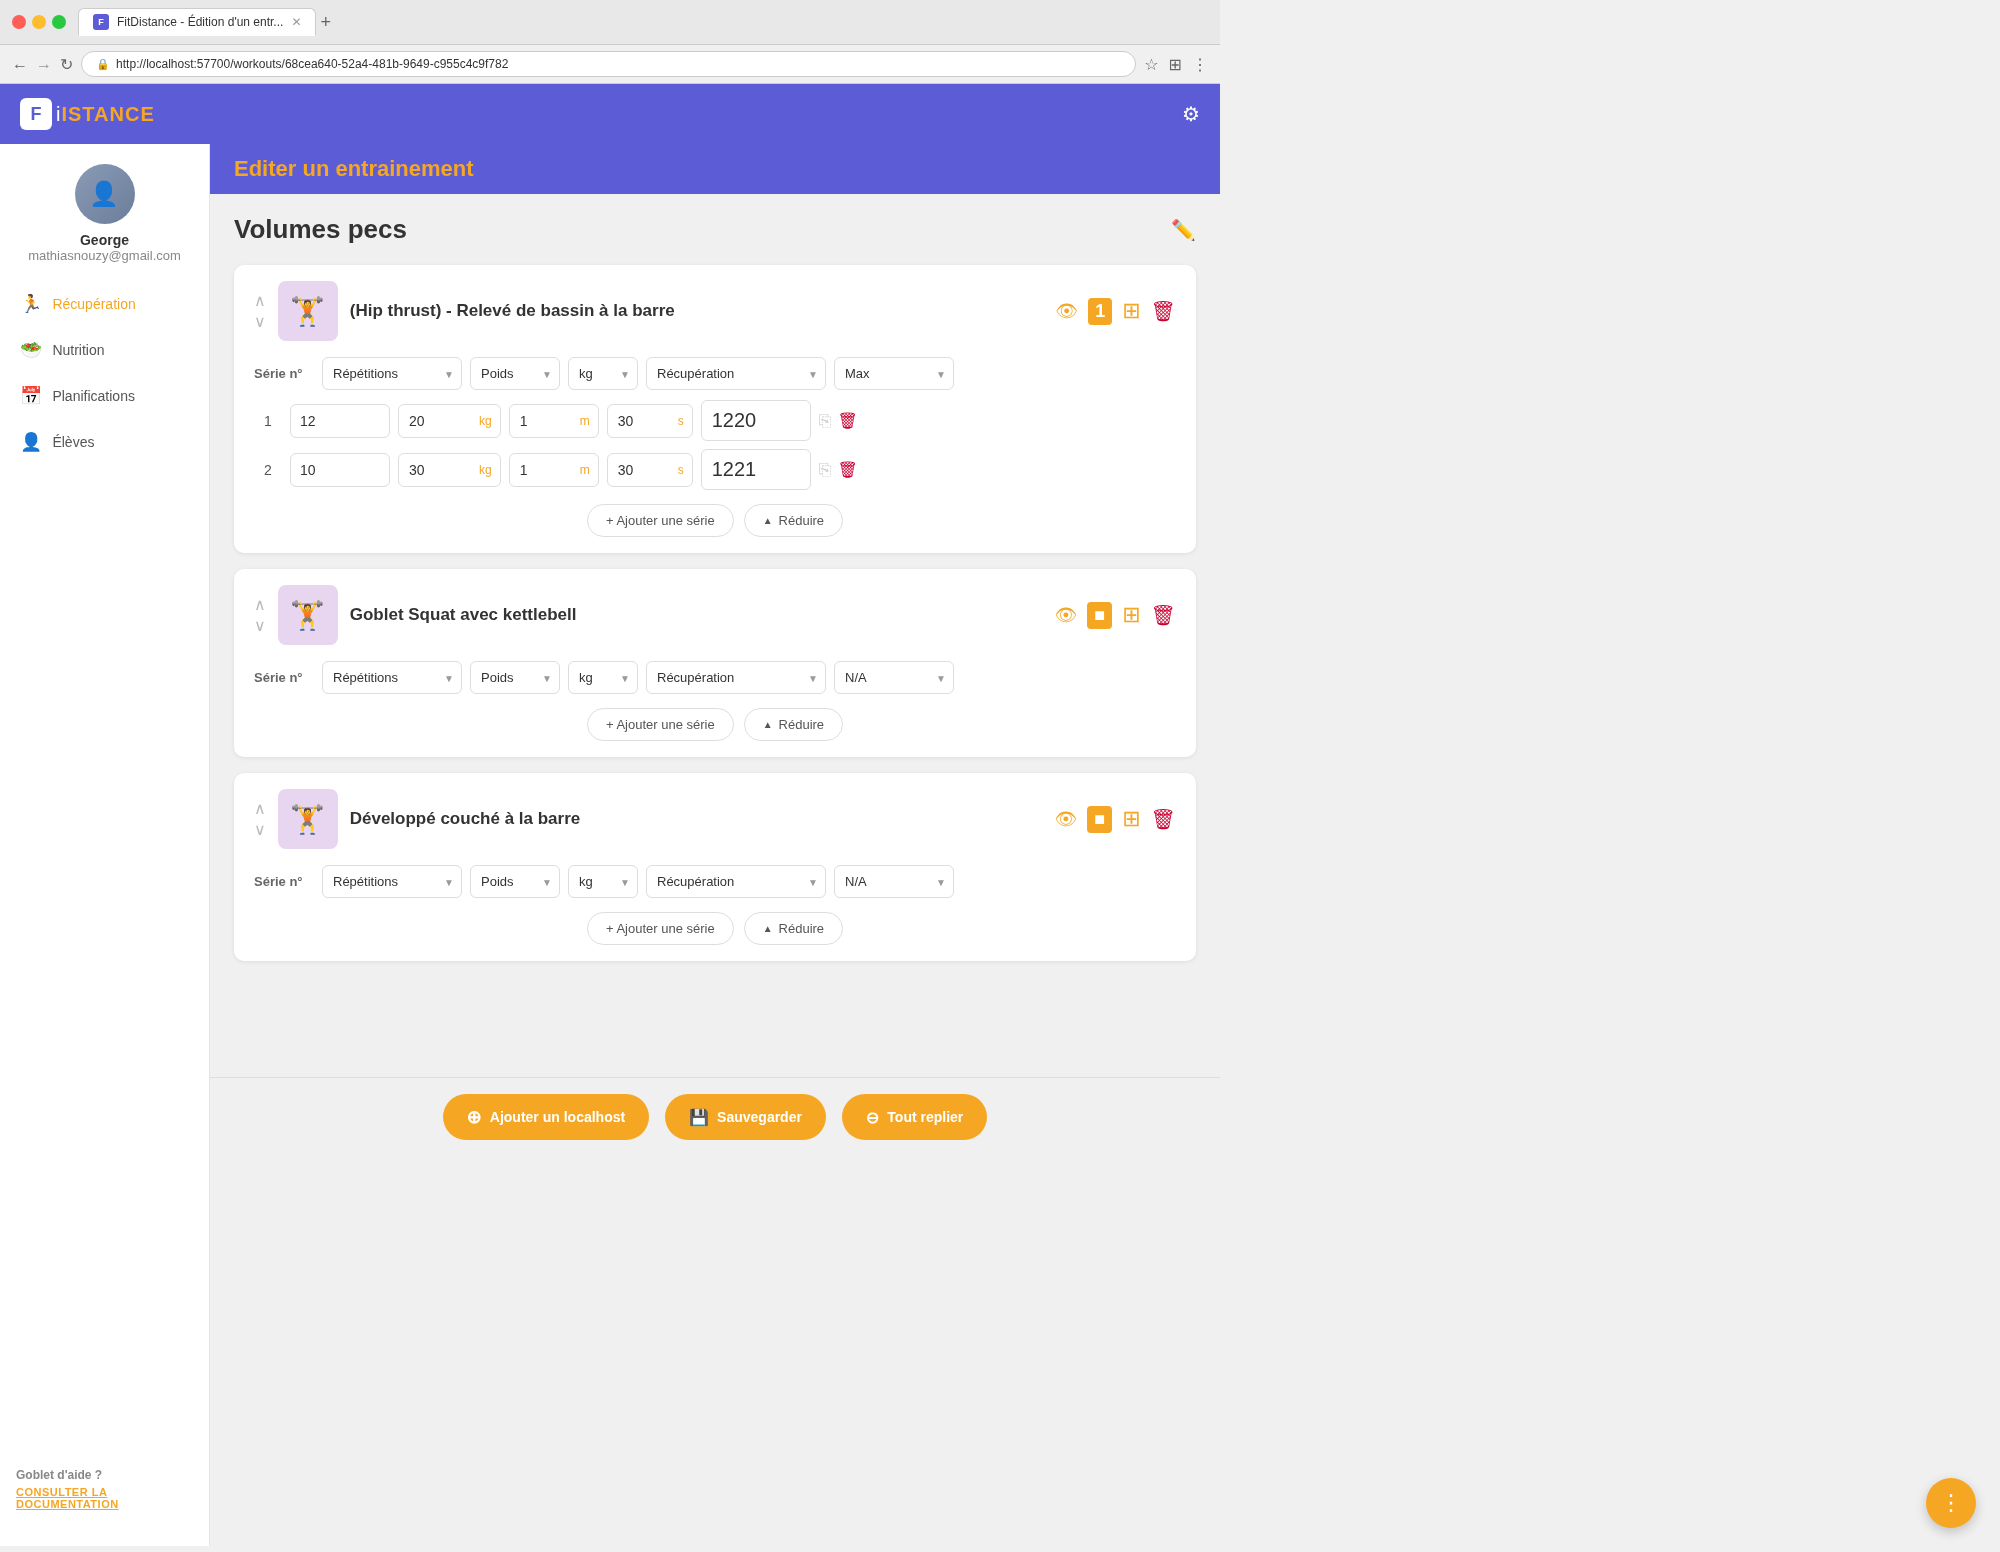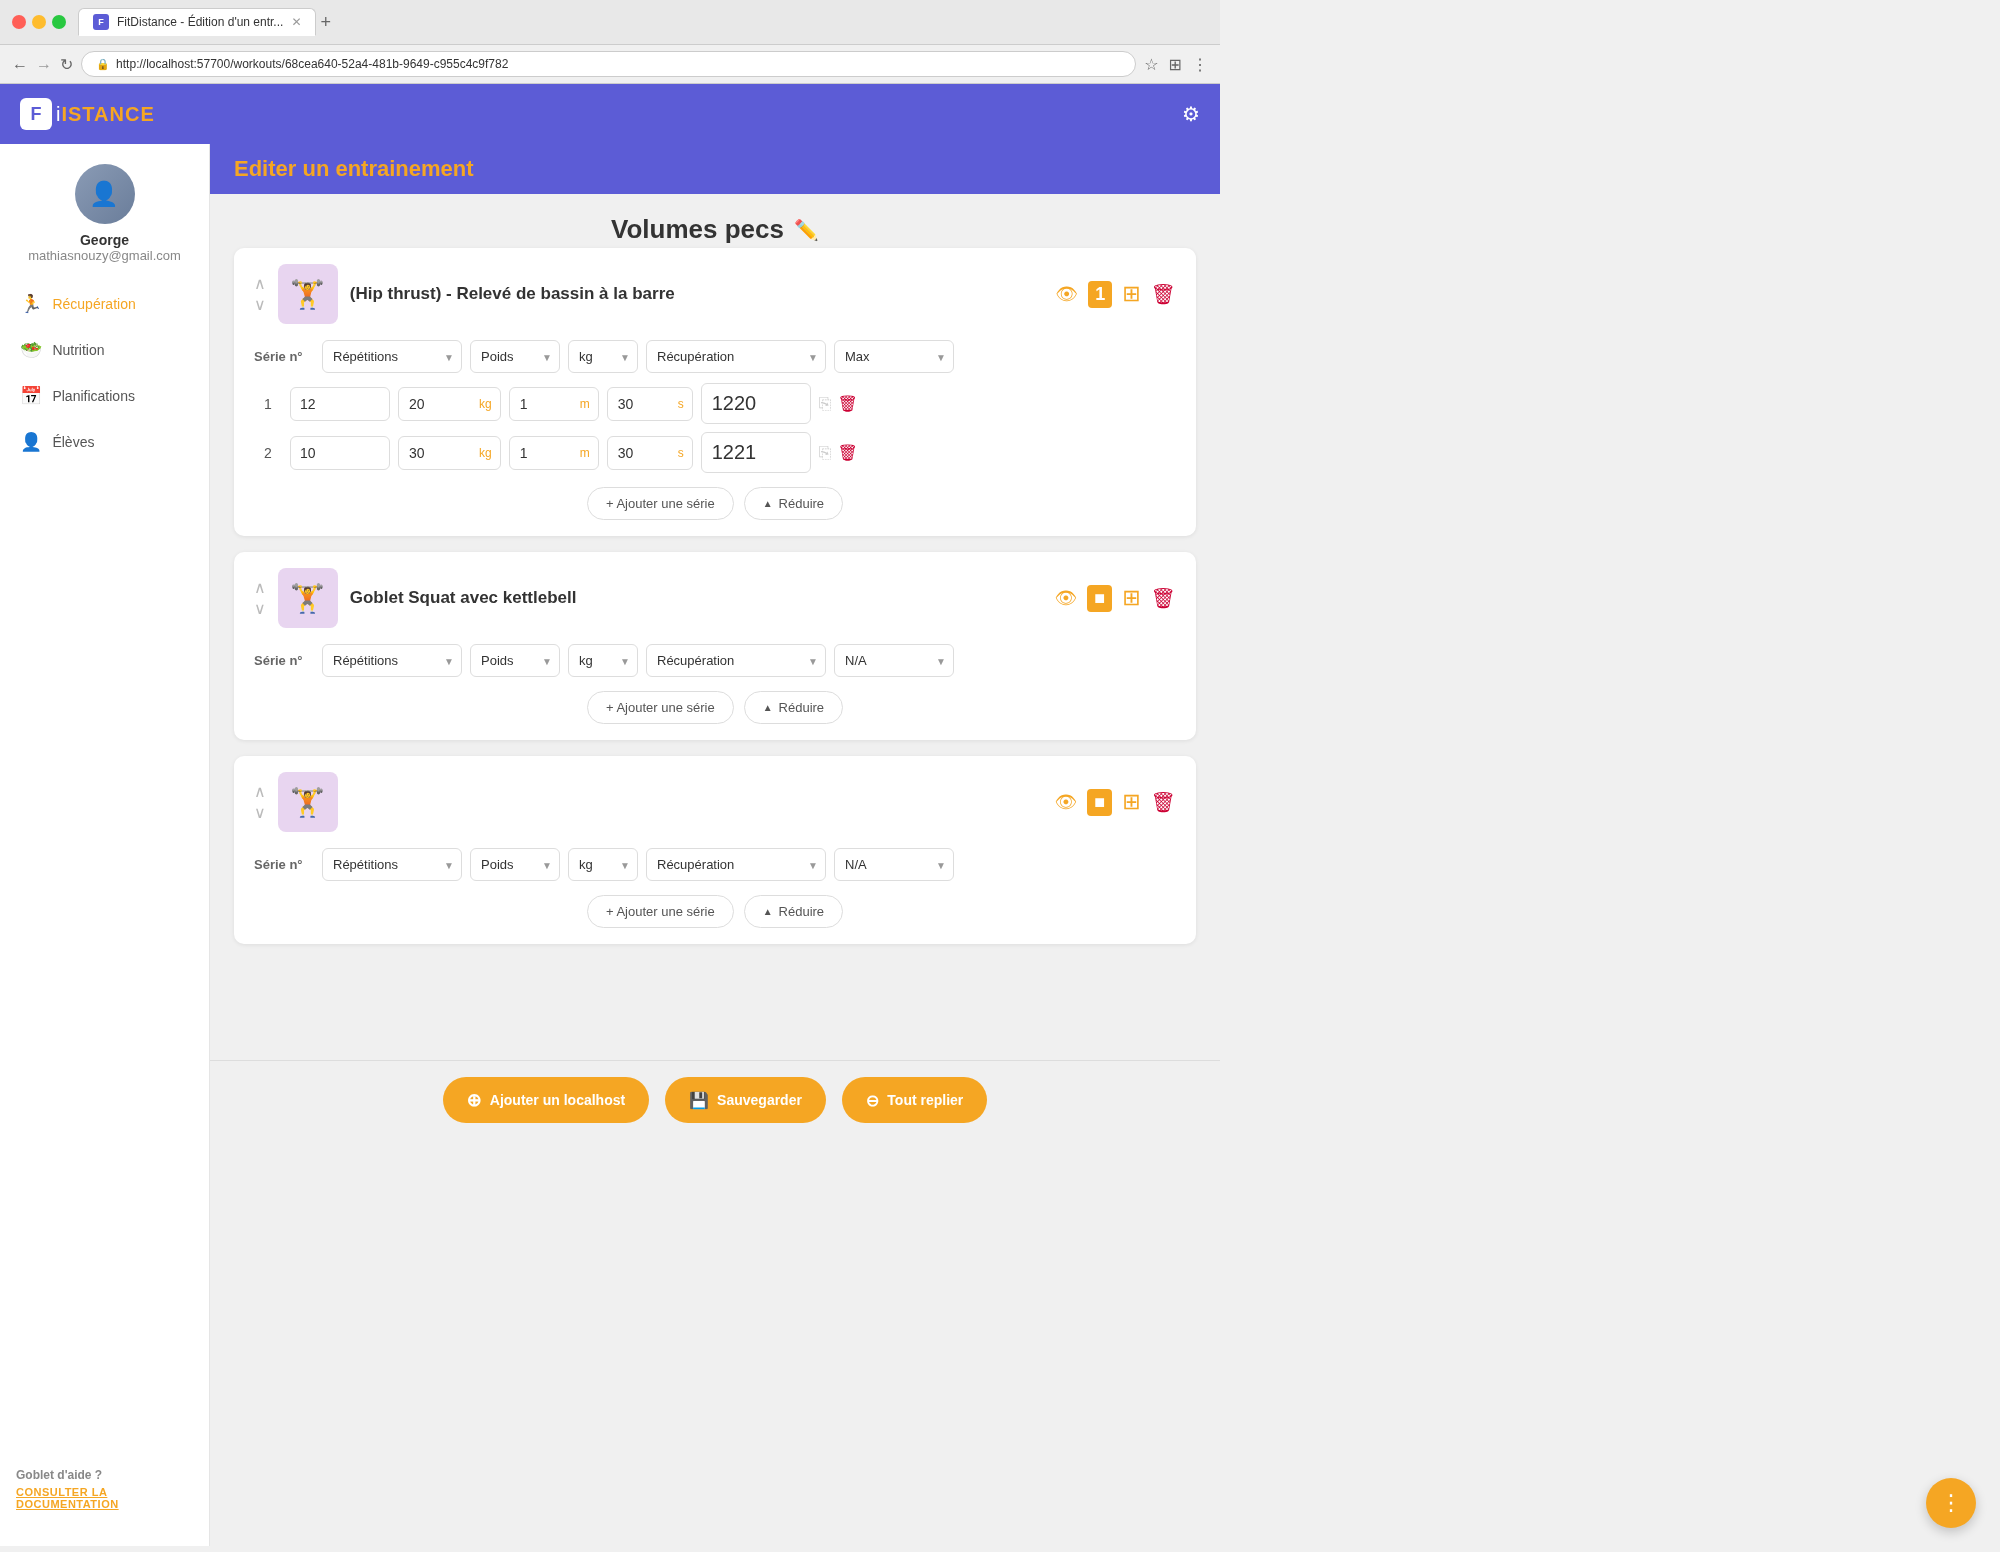"Volumes pecs" .workout-title-row { justify-content: center -> space-between; margin-bottom: 3px -> 20px }
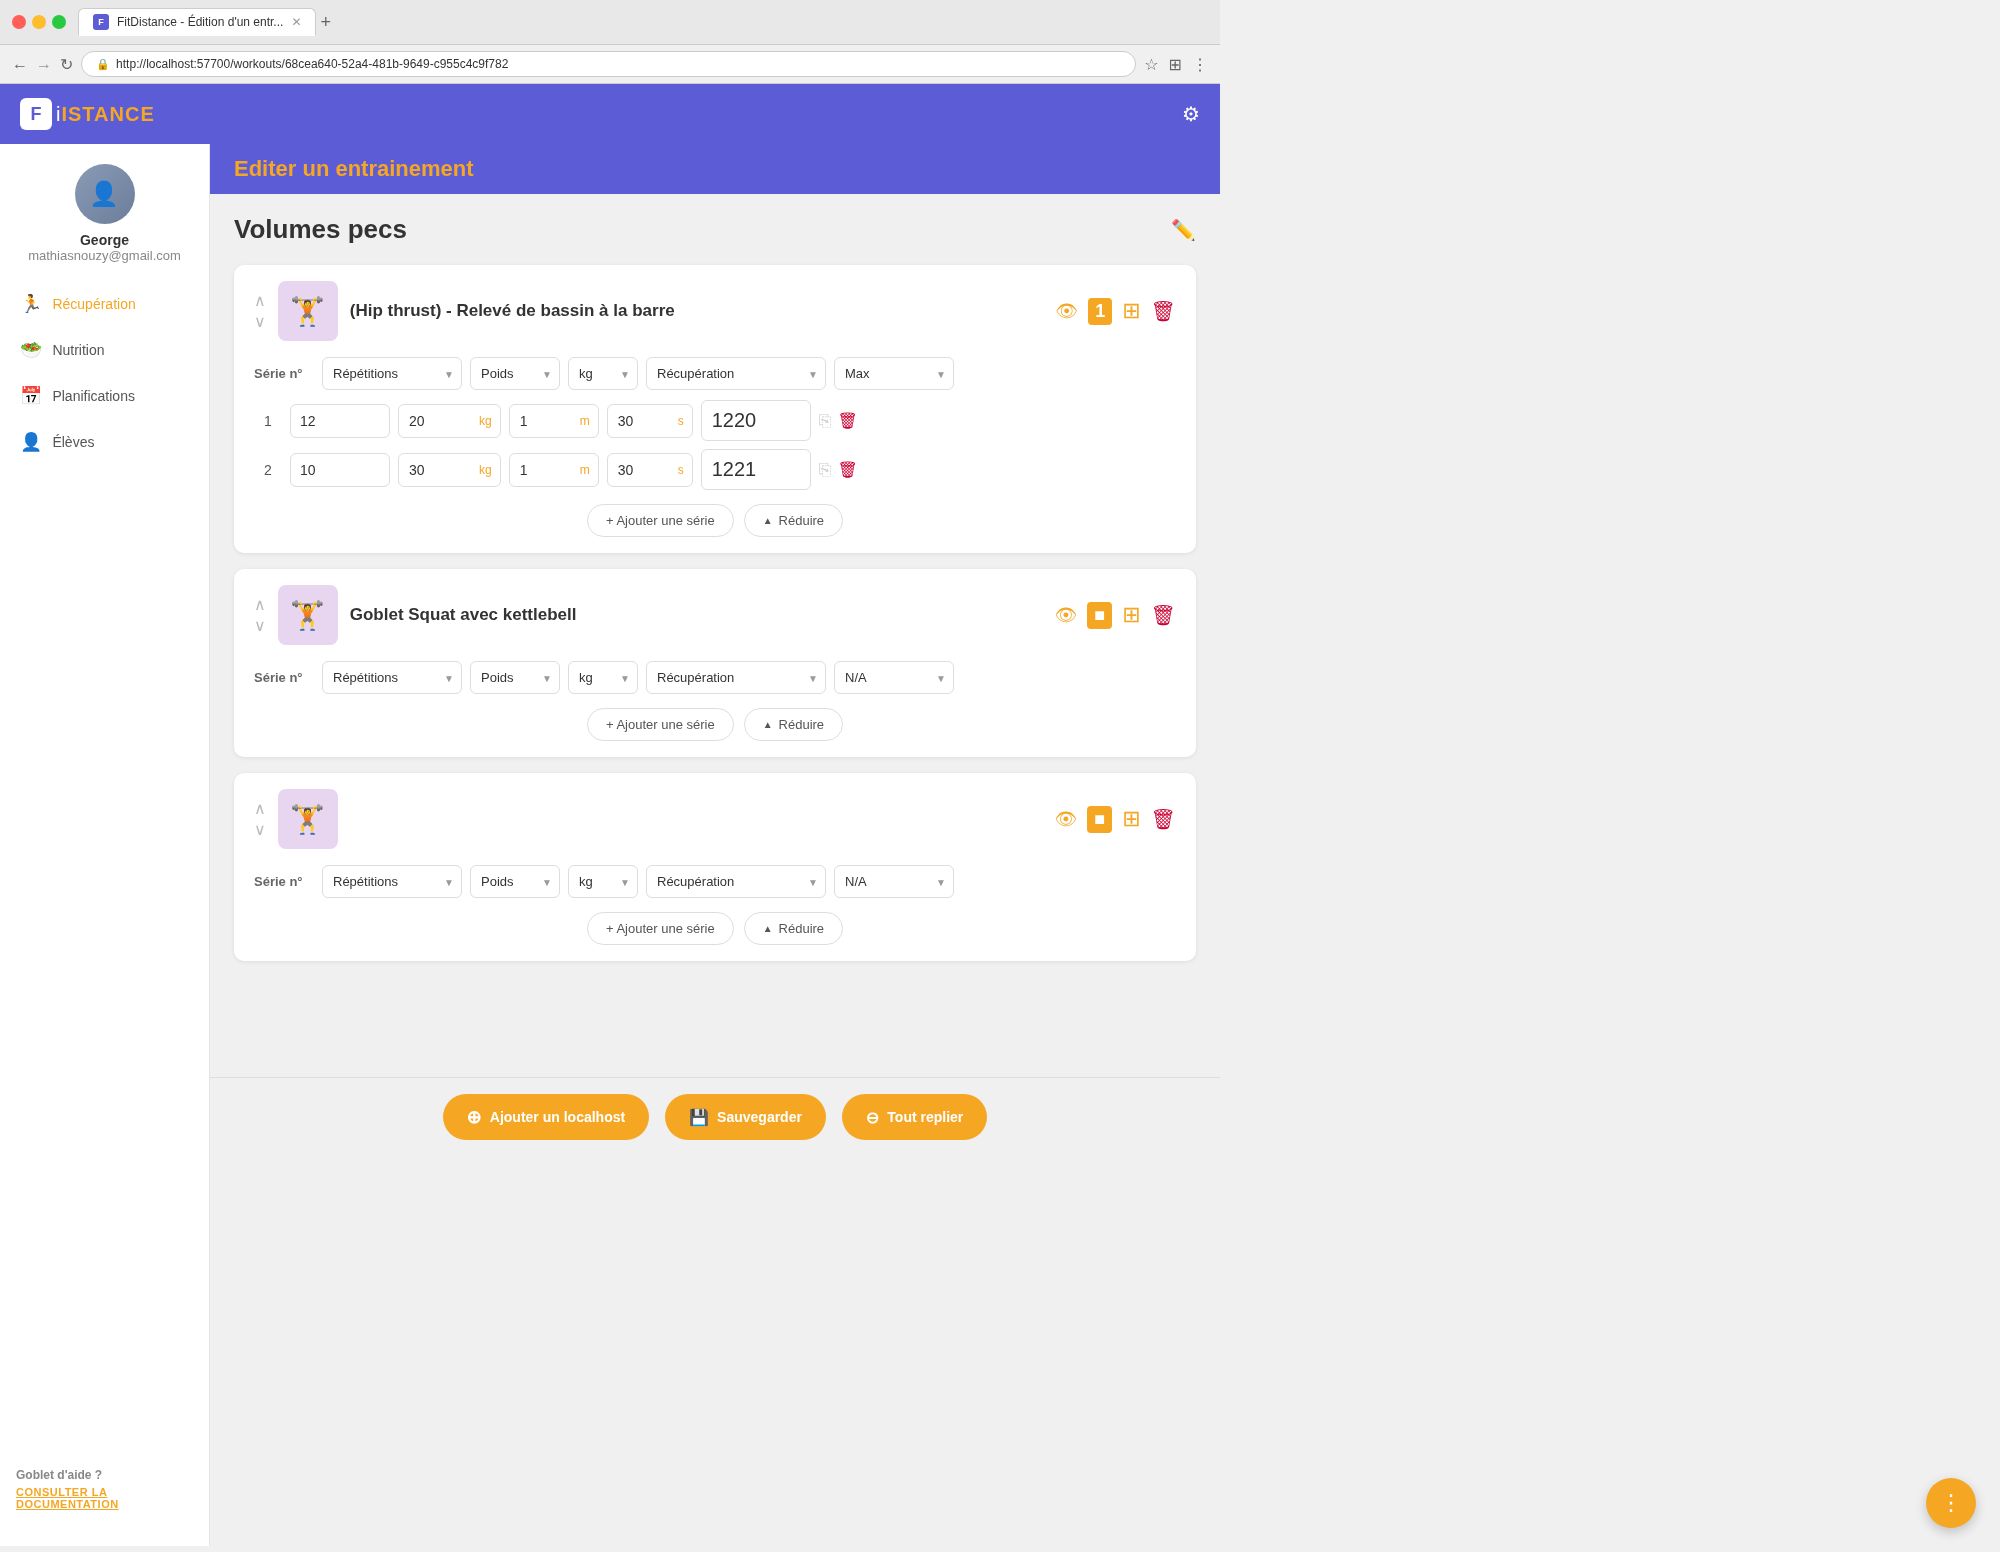"Développé couché à la barre" div.exercise-name { html: none -> <div>Développé couché à la barre</div> }
